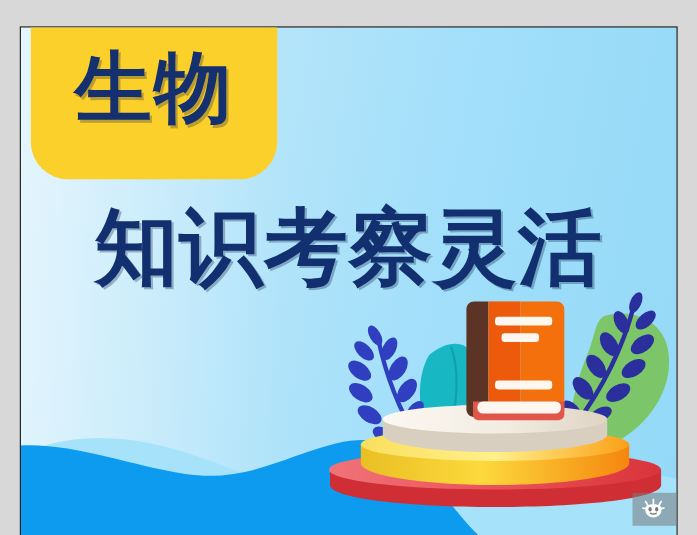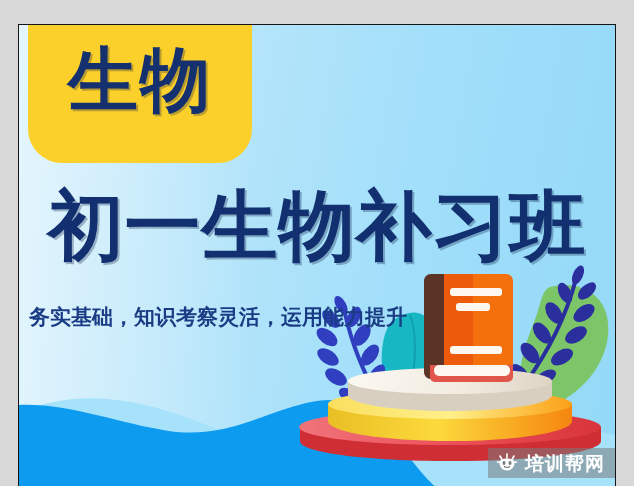"初一生物补习班" div { text: 初一生物补习班 -> 知识考察灵活 }
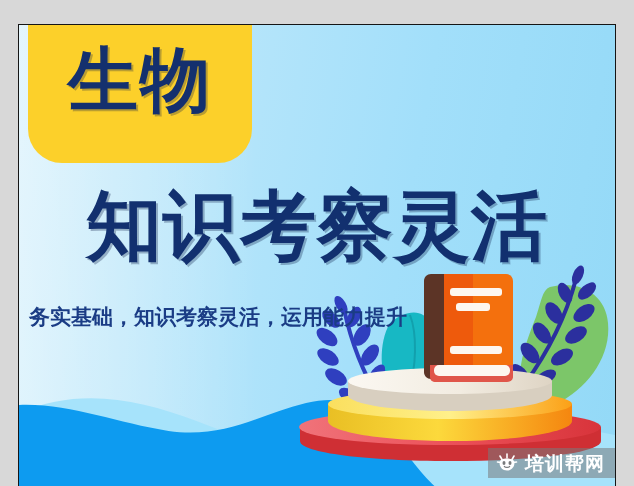"务实基础，知识考察灵活，运用能力提升" div { html: <div>务实基础，知识考察灵活，运用能力提升</div> -> none }
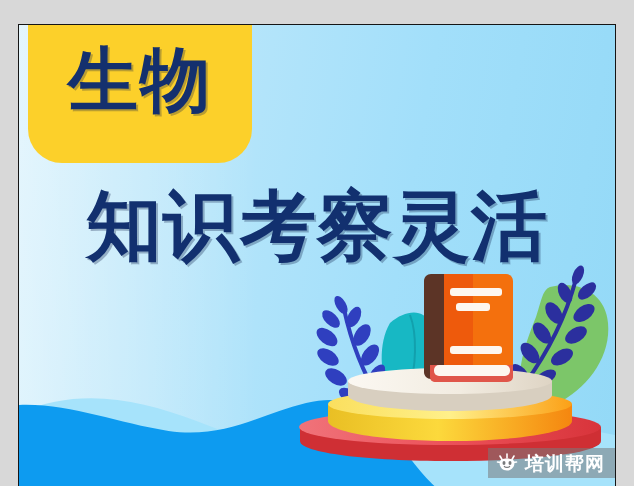"培训帮网" div { html: <div>培训帮网</div> -> none }
